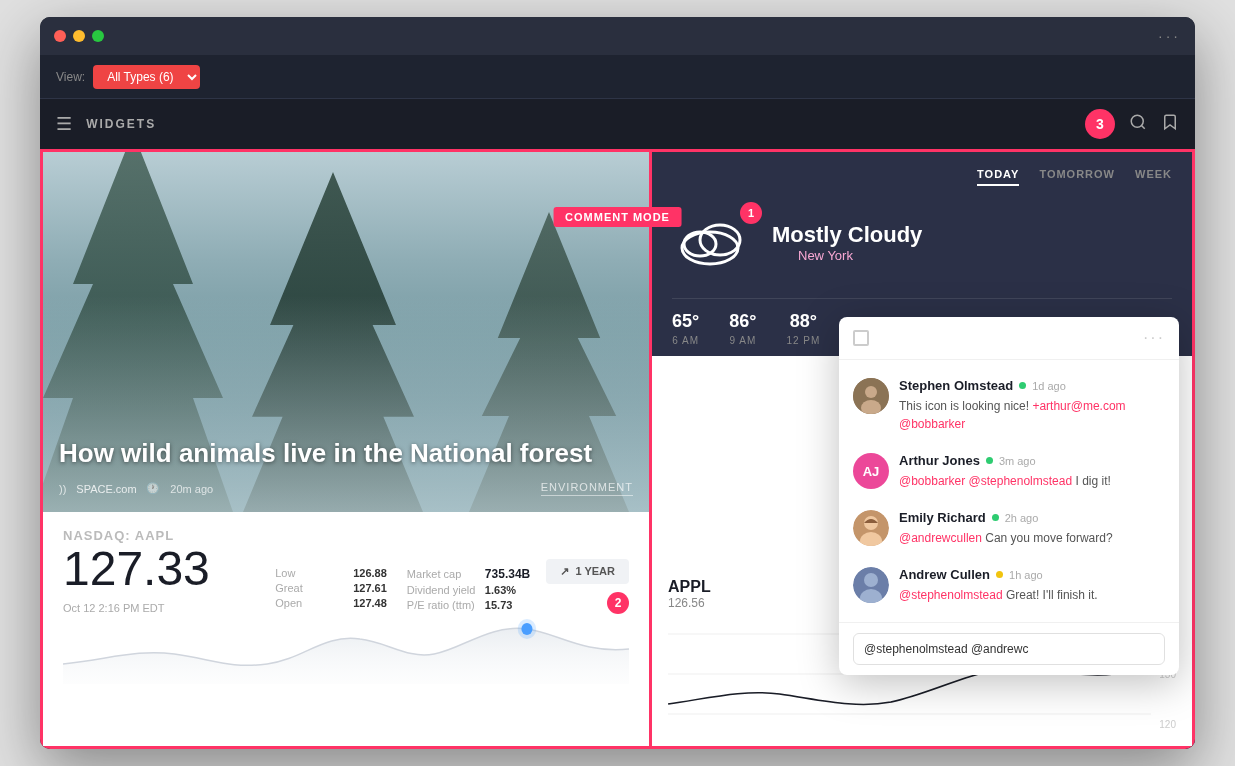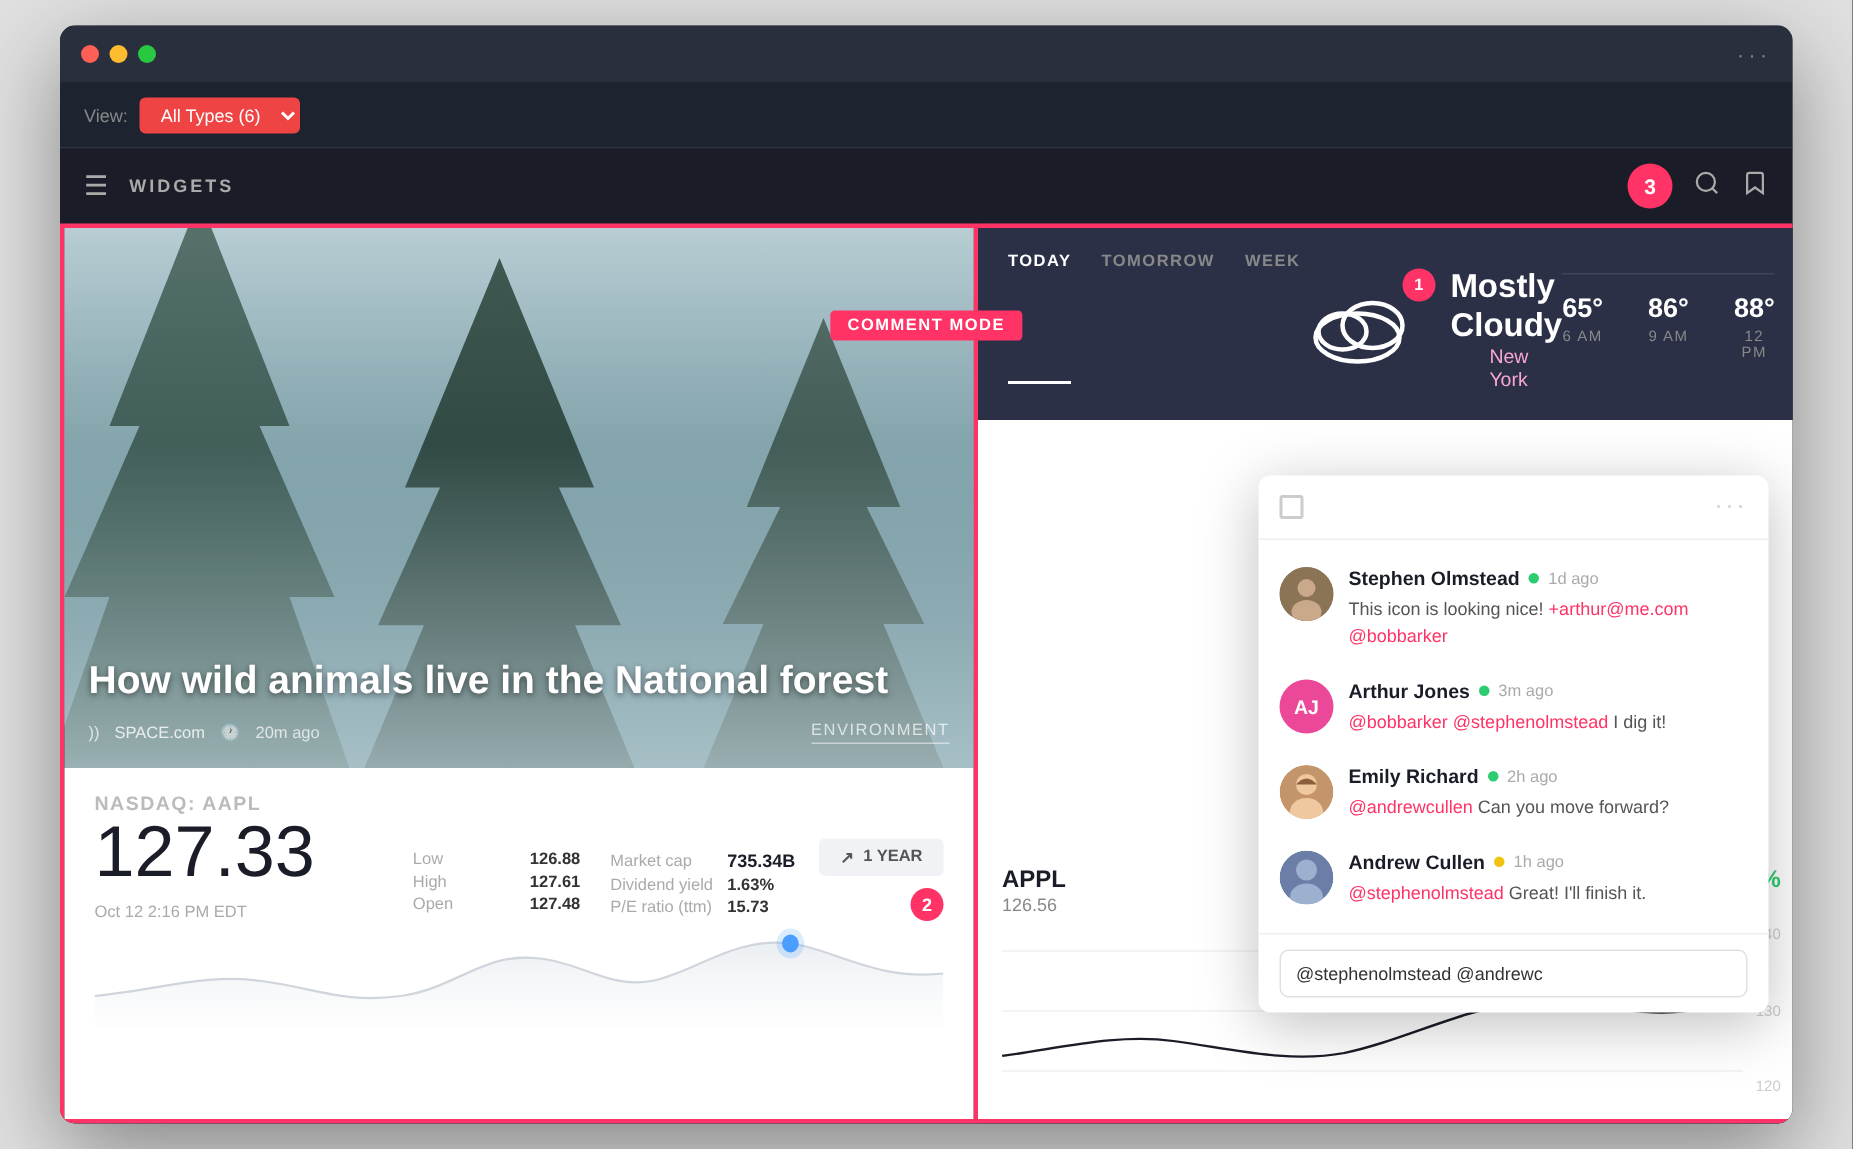"TODAY" .weather-section { flex-direction: row -> column }
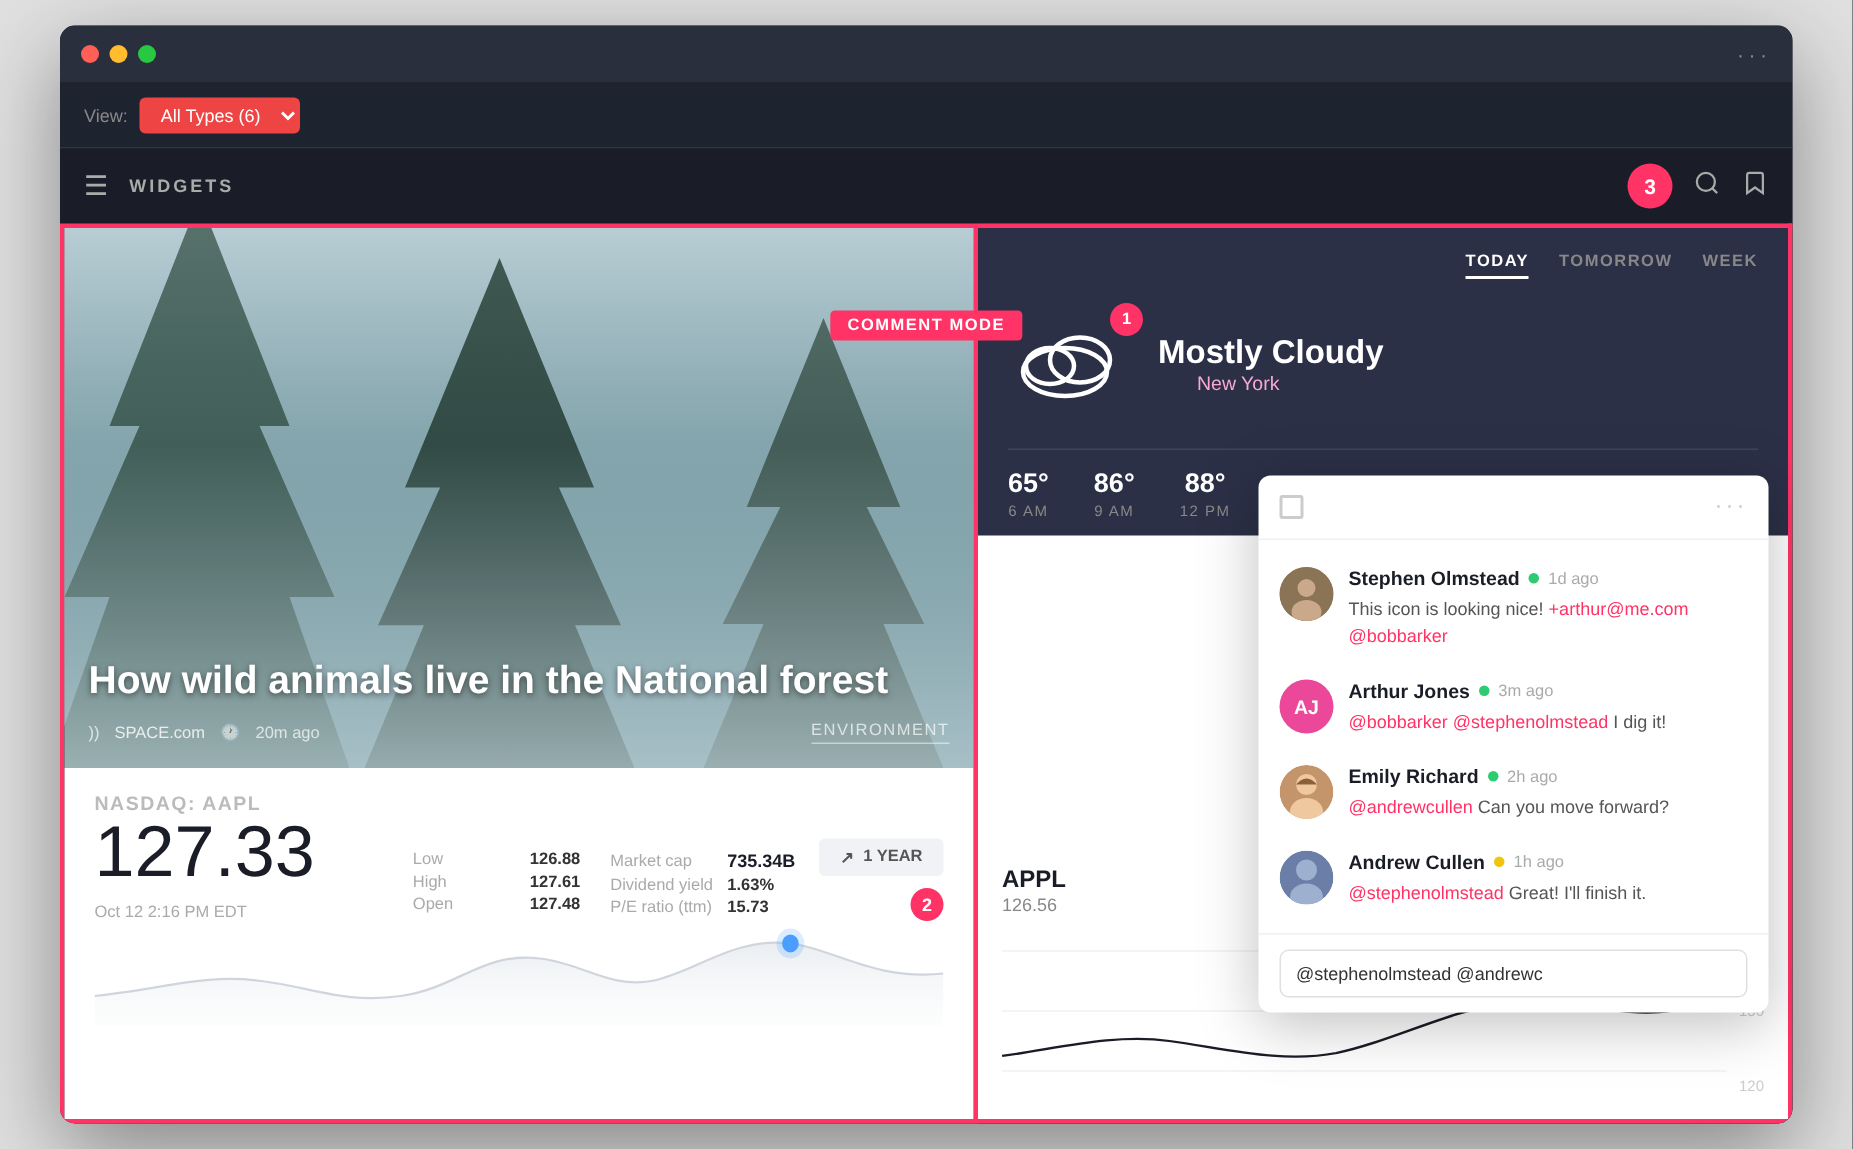"High" span.stat-label { text: High -> Great }
